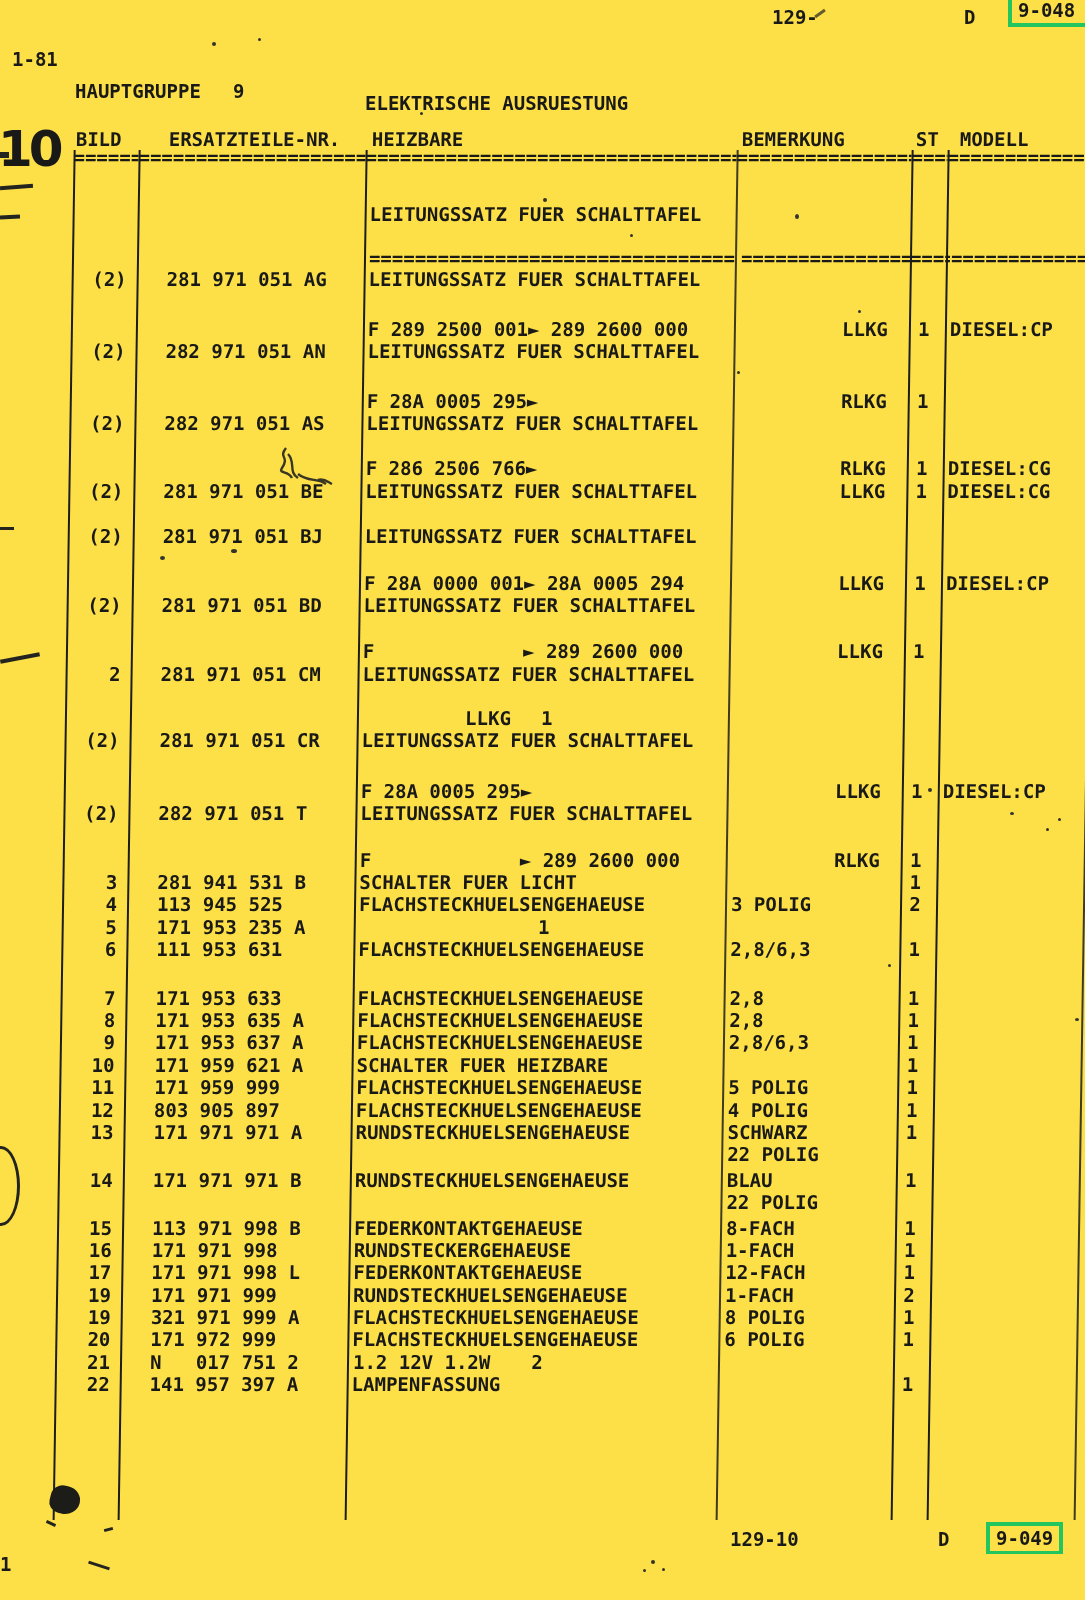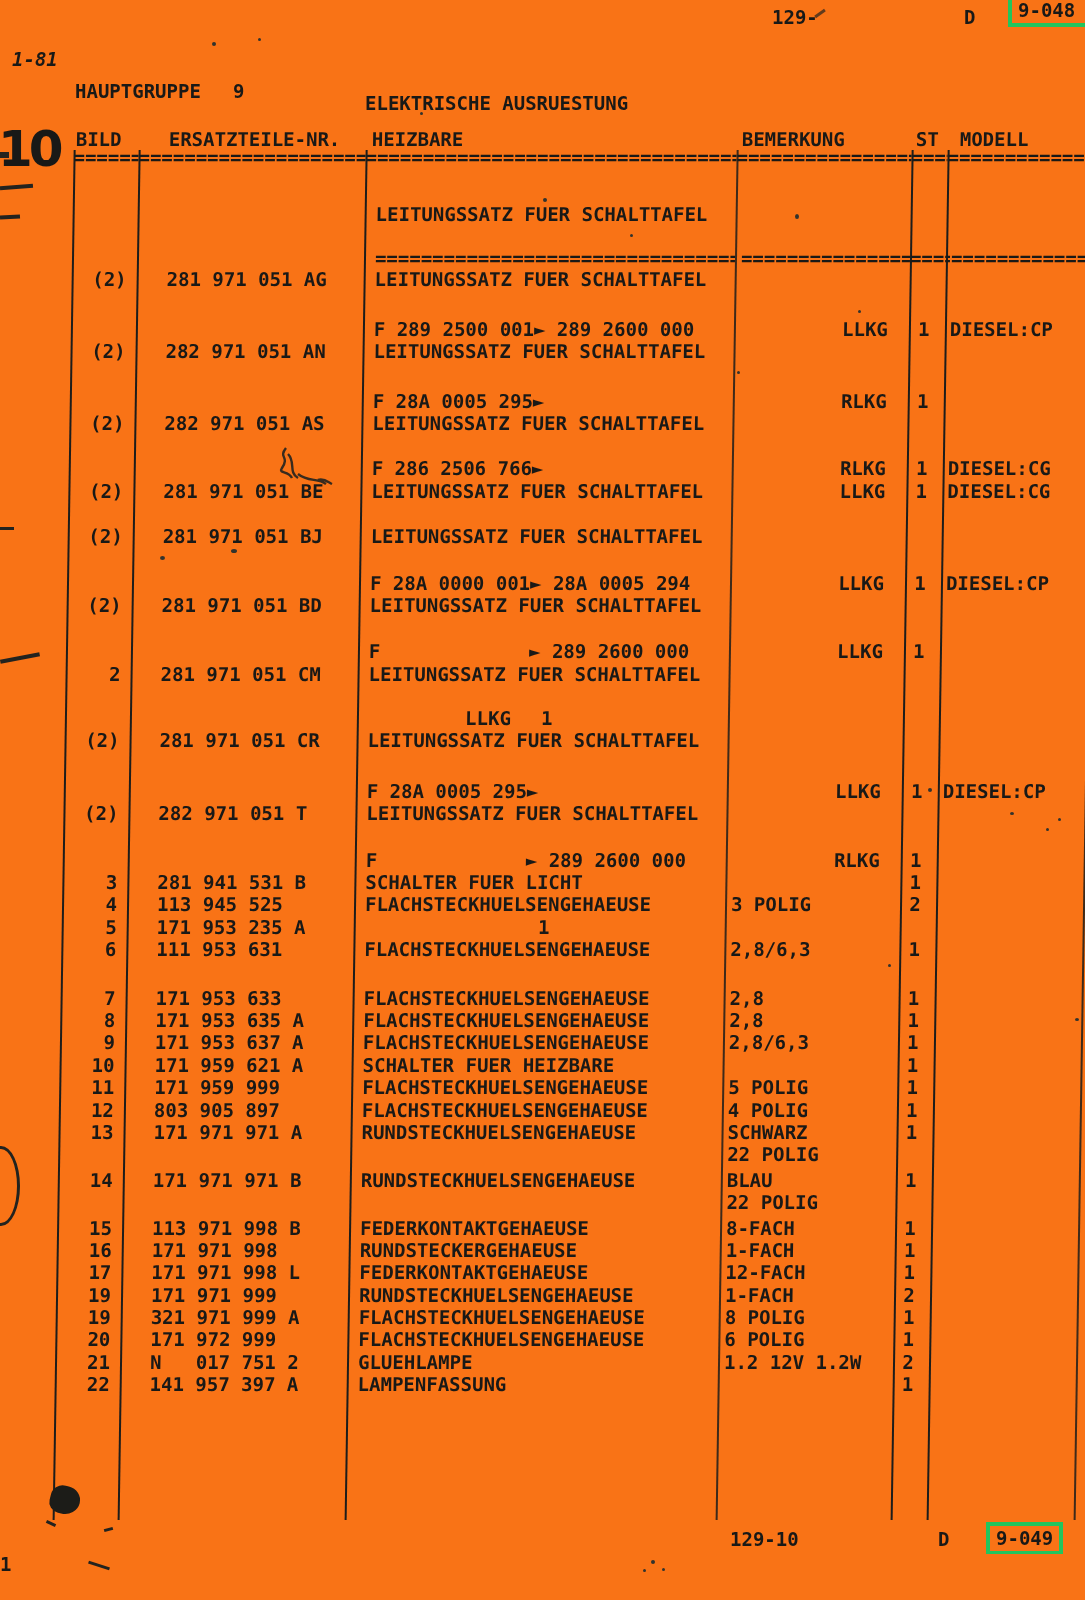"129-" #page { background: #f97316 -> #fde047 }
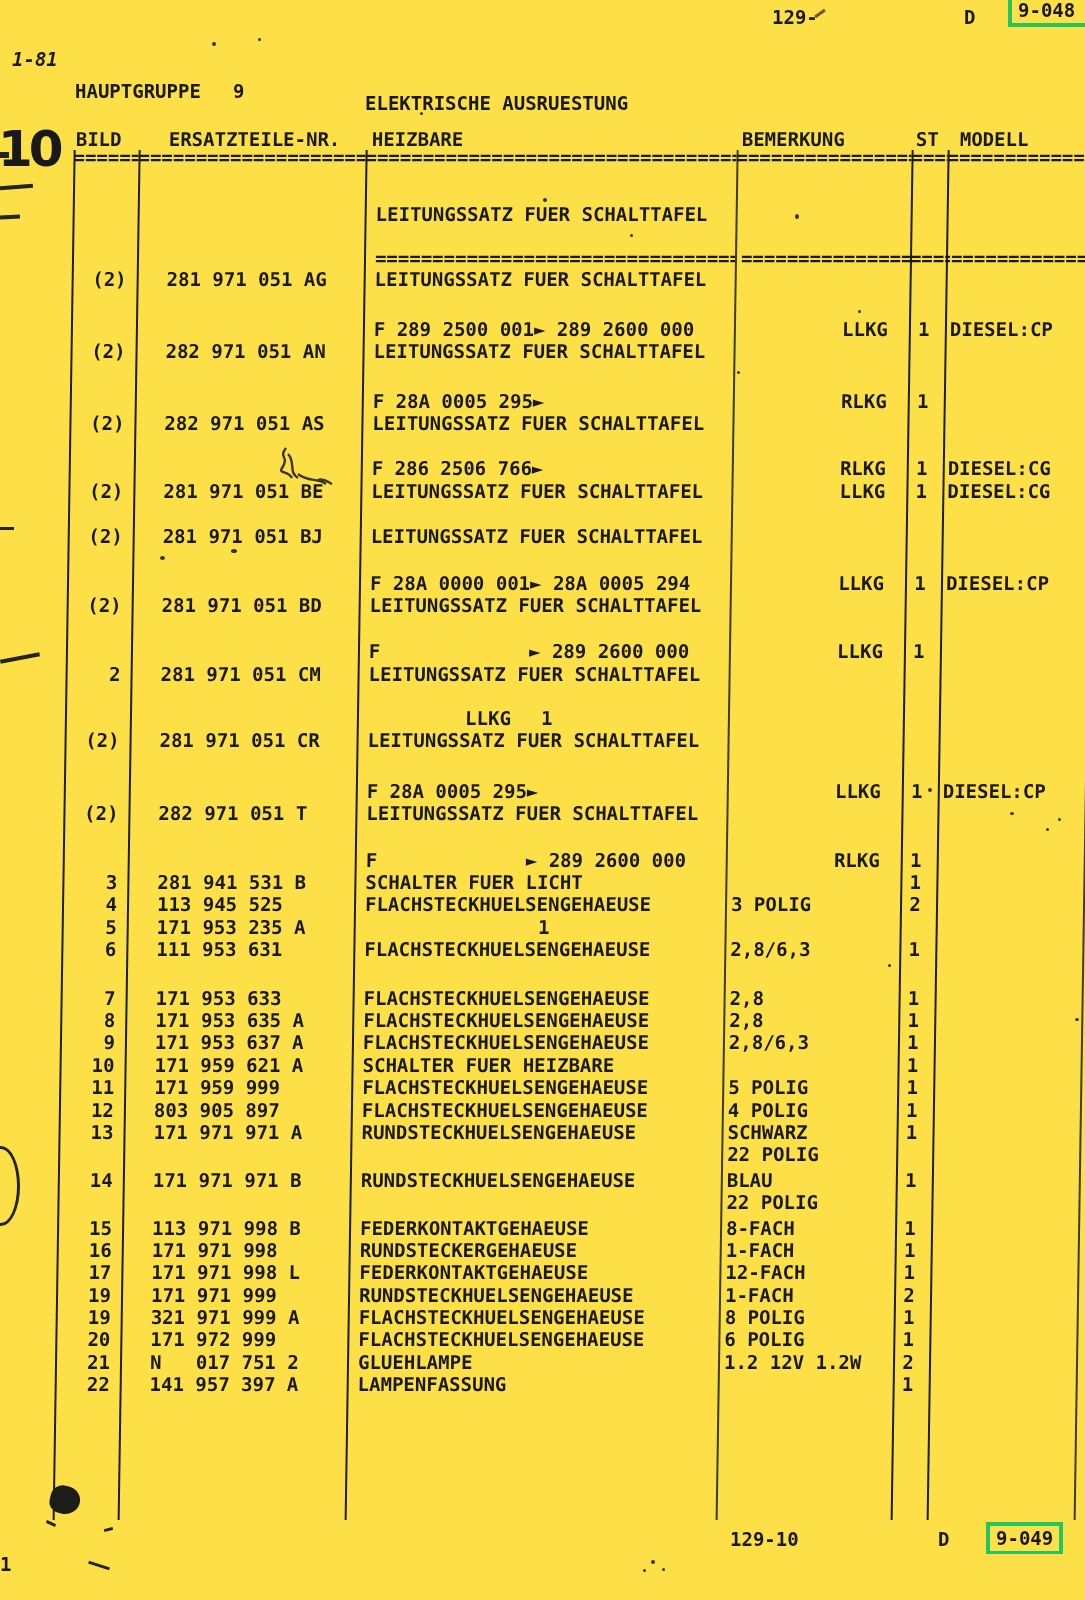"1-81" div.abs { font-style: italic -> none }
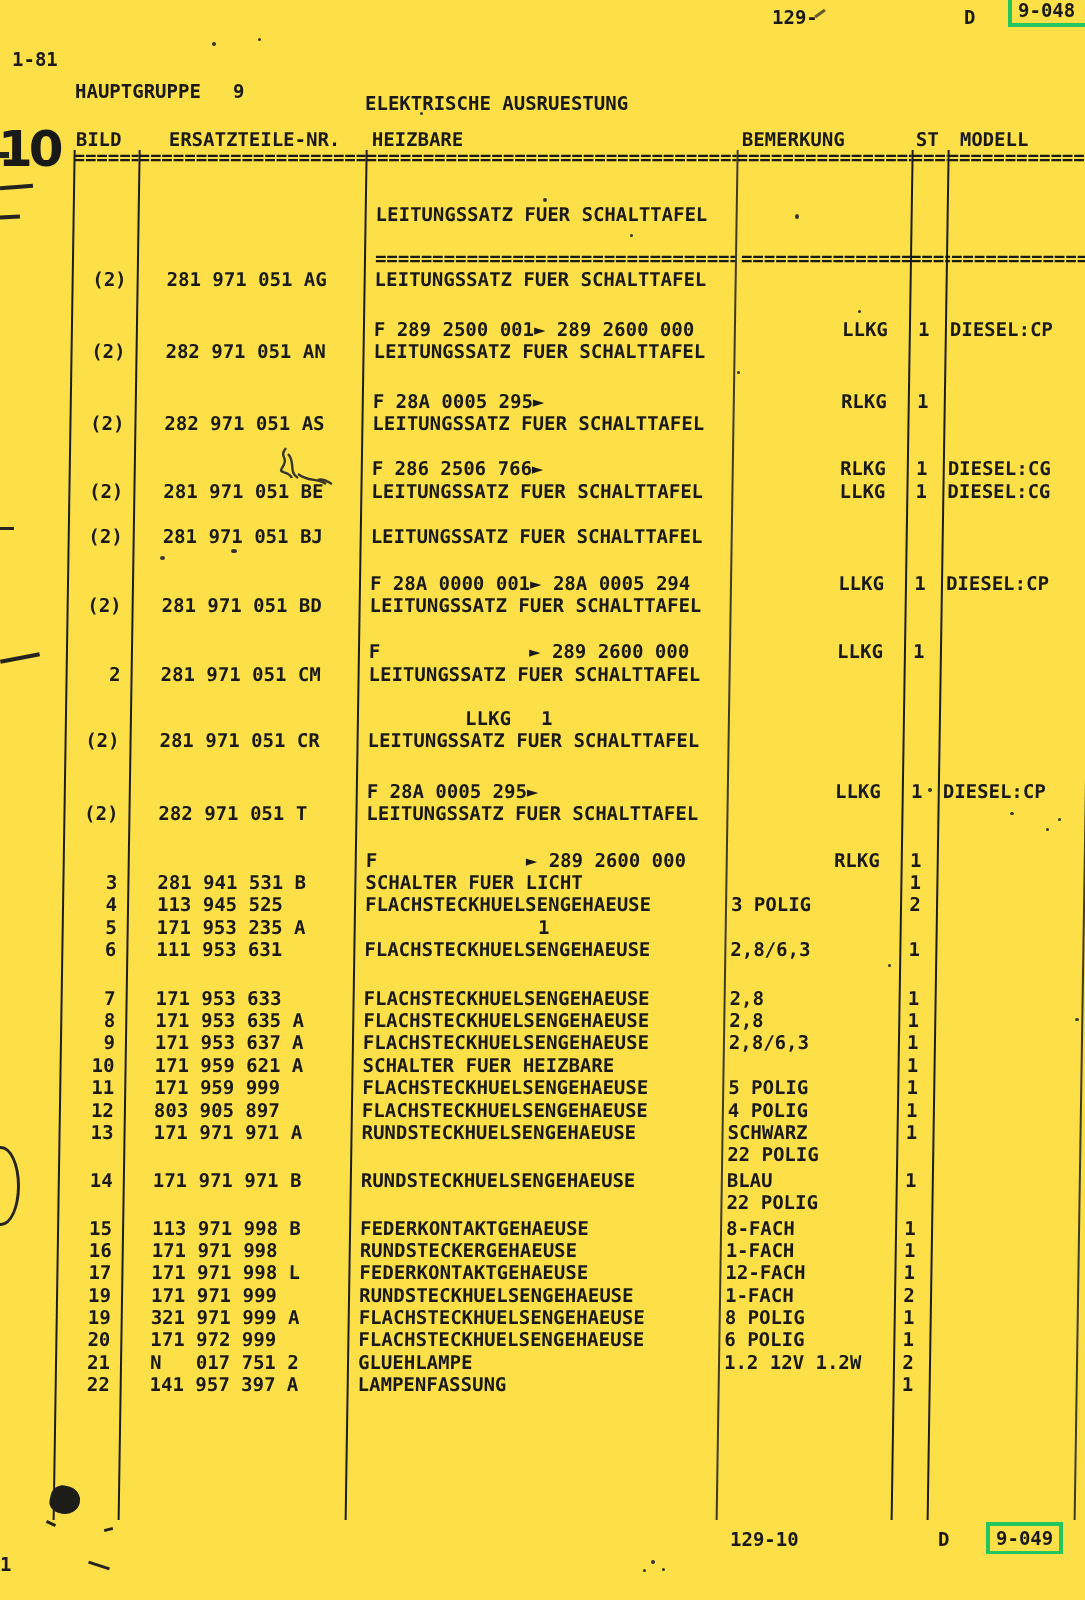"LEITUNGSSATZ FUER SCHALTTAFEL" .c-ben { padding-left: 11px -> 5px }
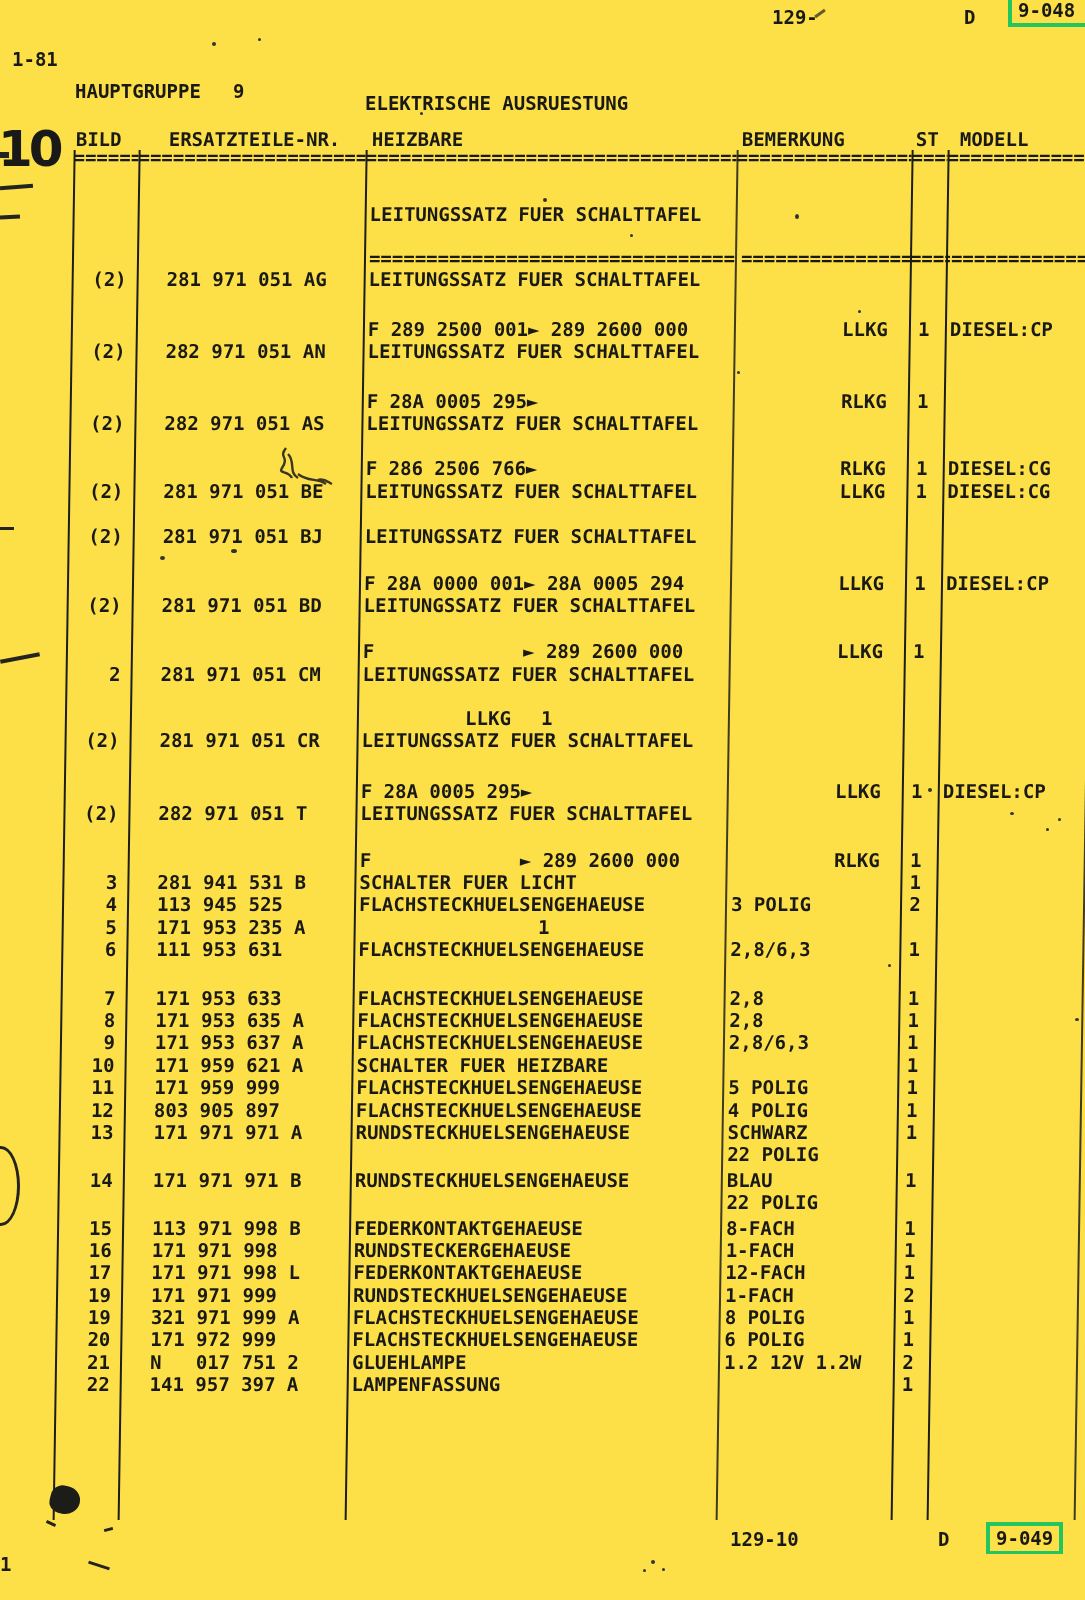"GLUEHLAMPE" div.cell { html: <div>GLUEHLAMPE</div> -> none }
